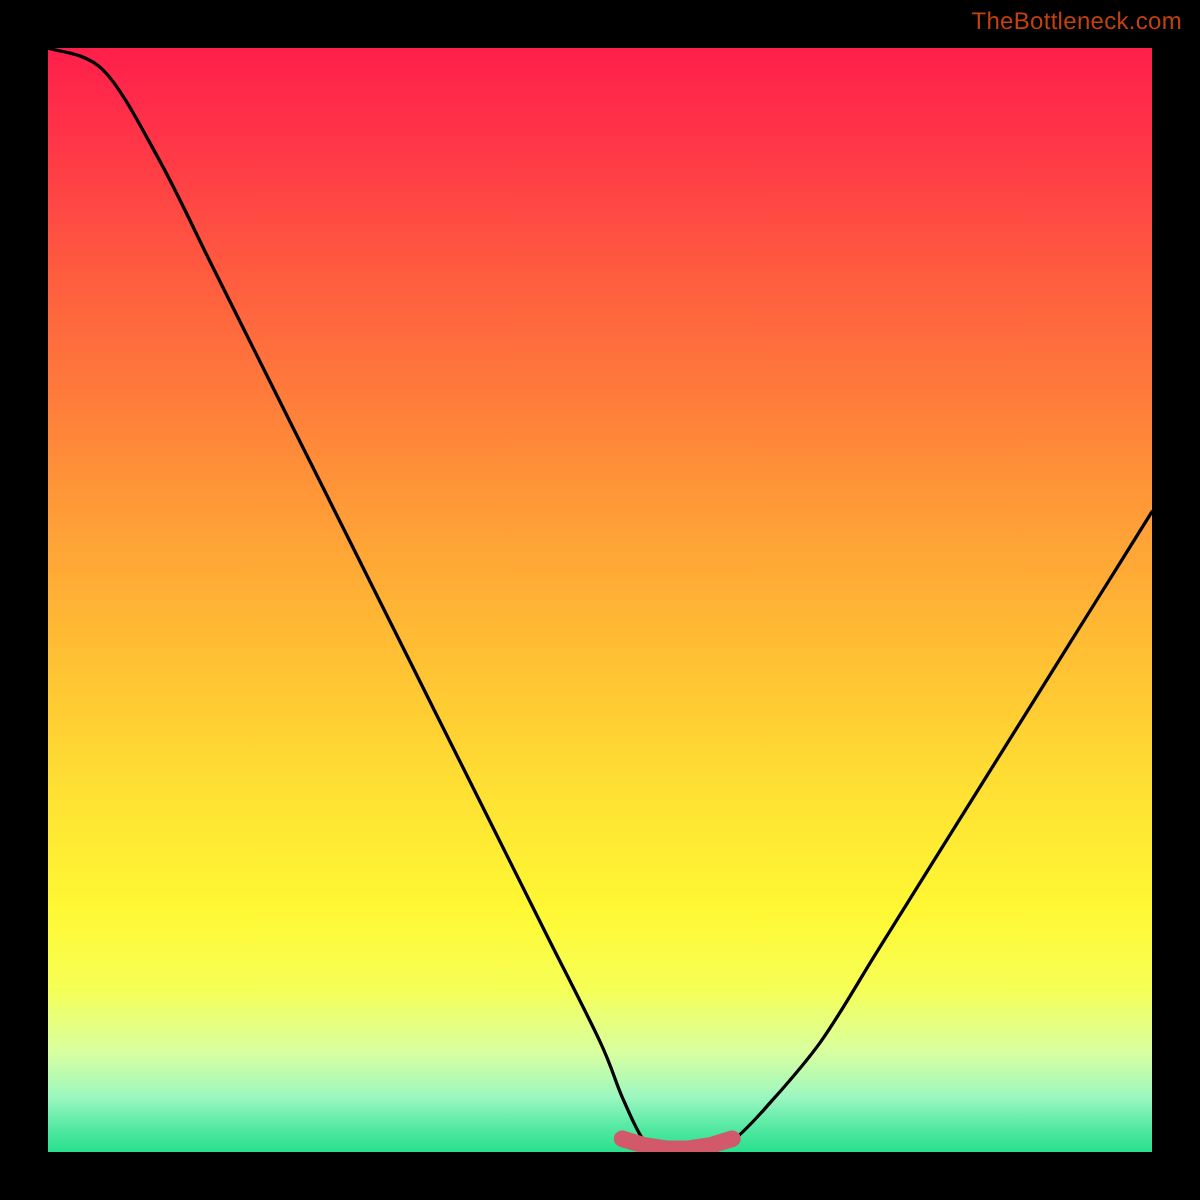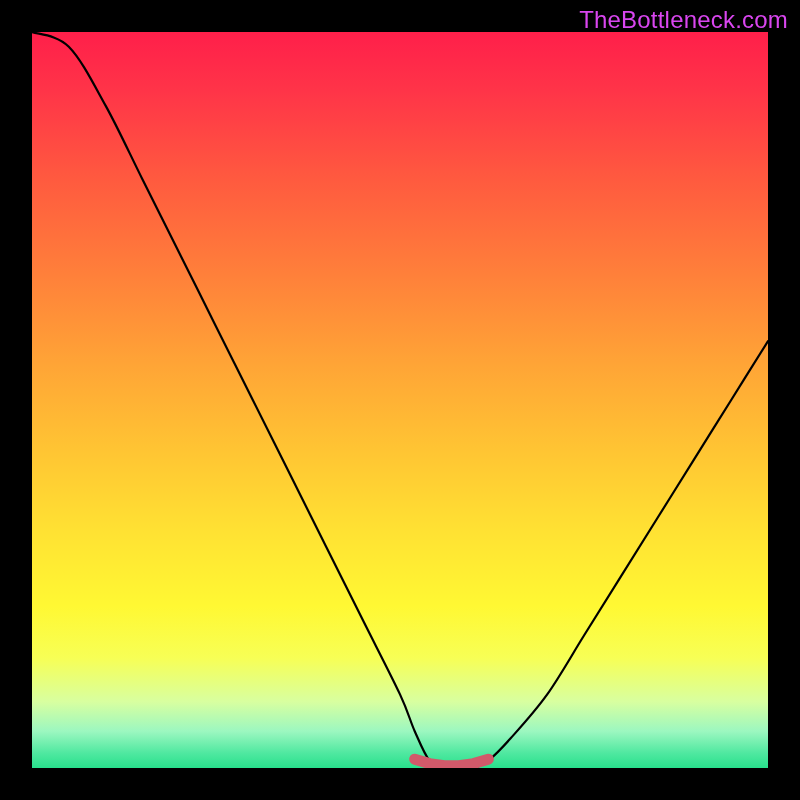"TheBottleneck.com" .source { color: #d946ef -> #c2410c; font-size: 24px -> 16px }
